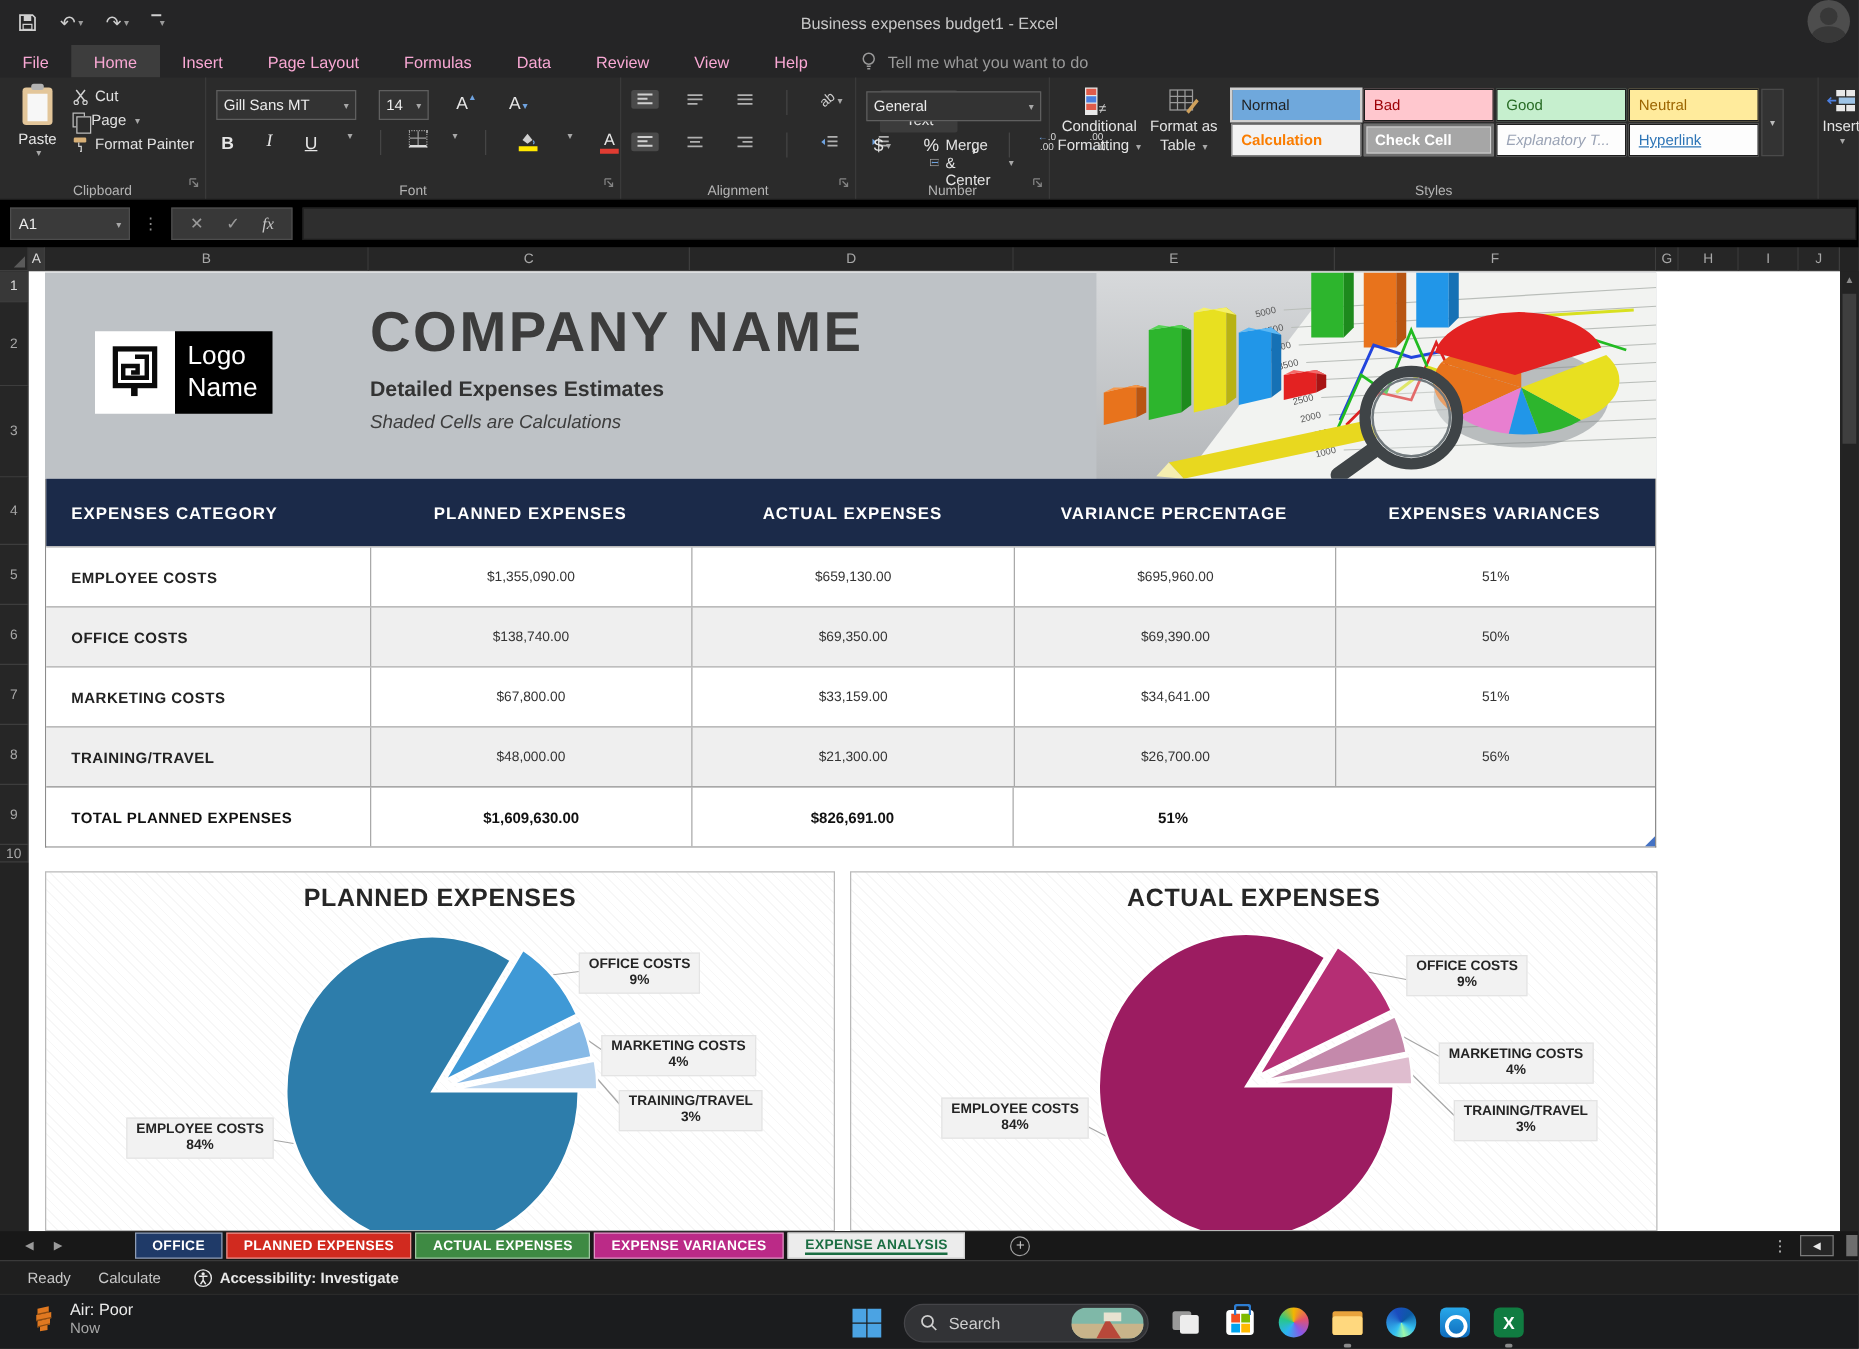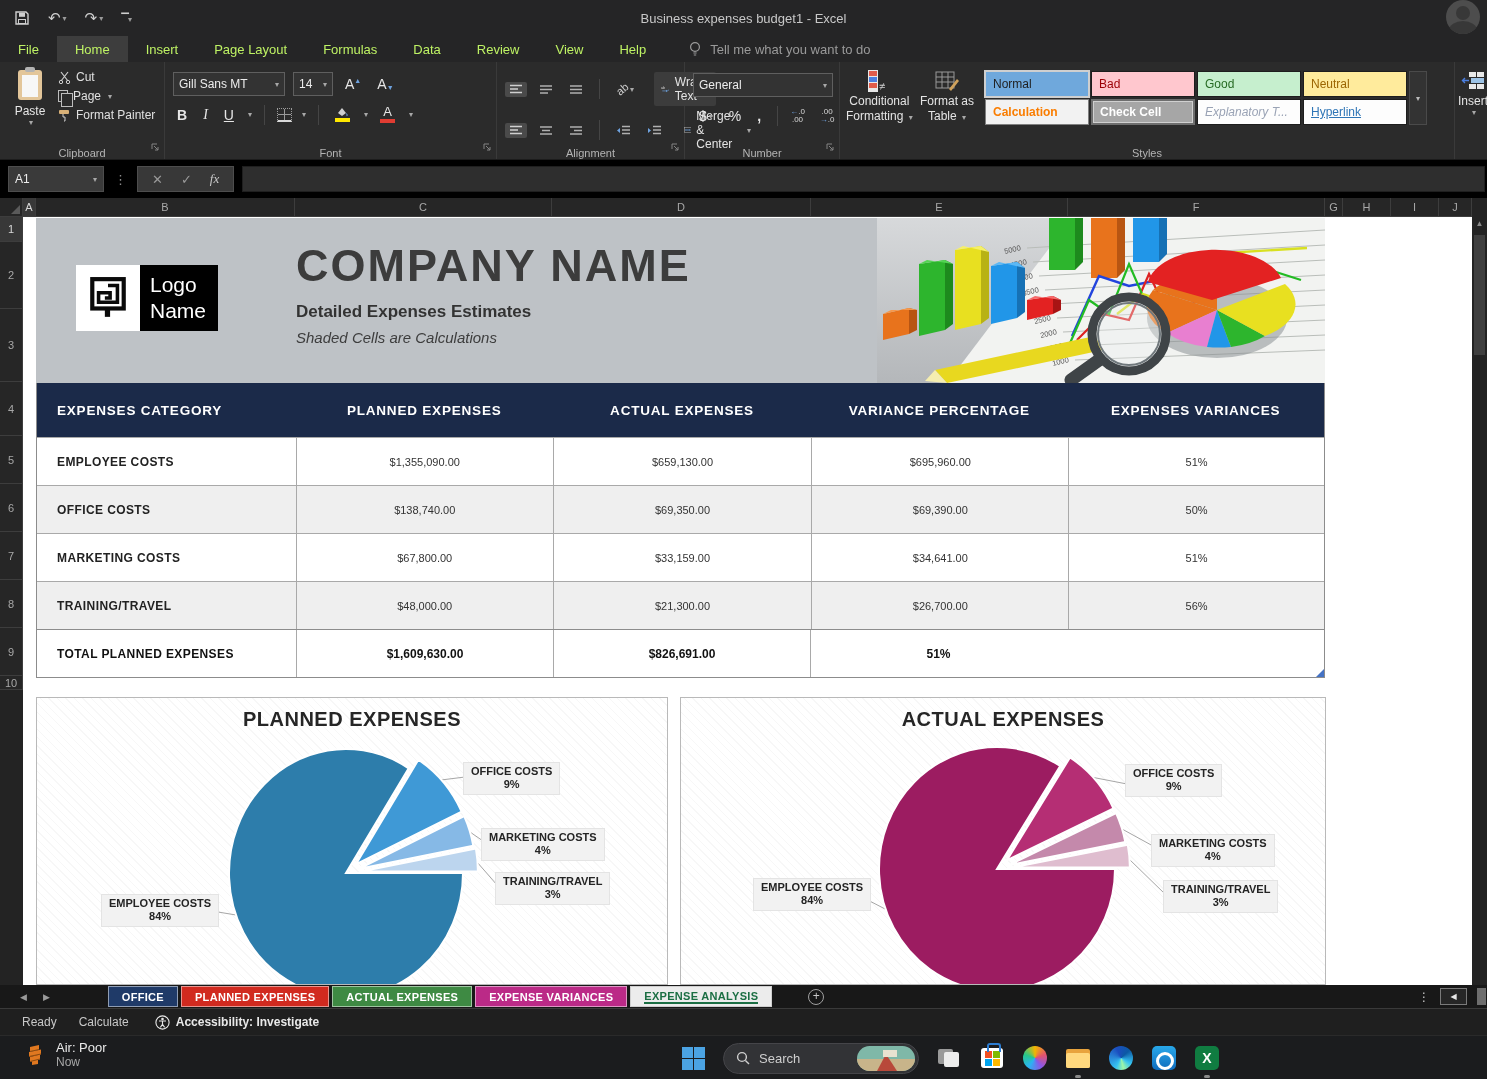"File" .rtab { color: #bef264 -> #f9a8d4 }
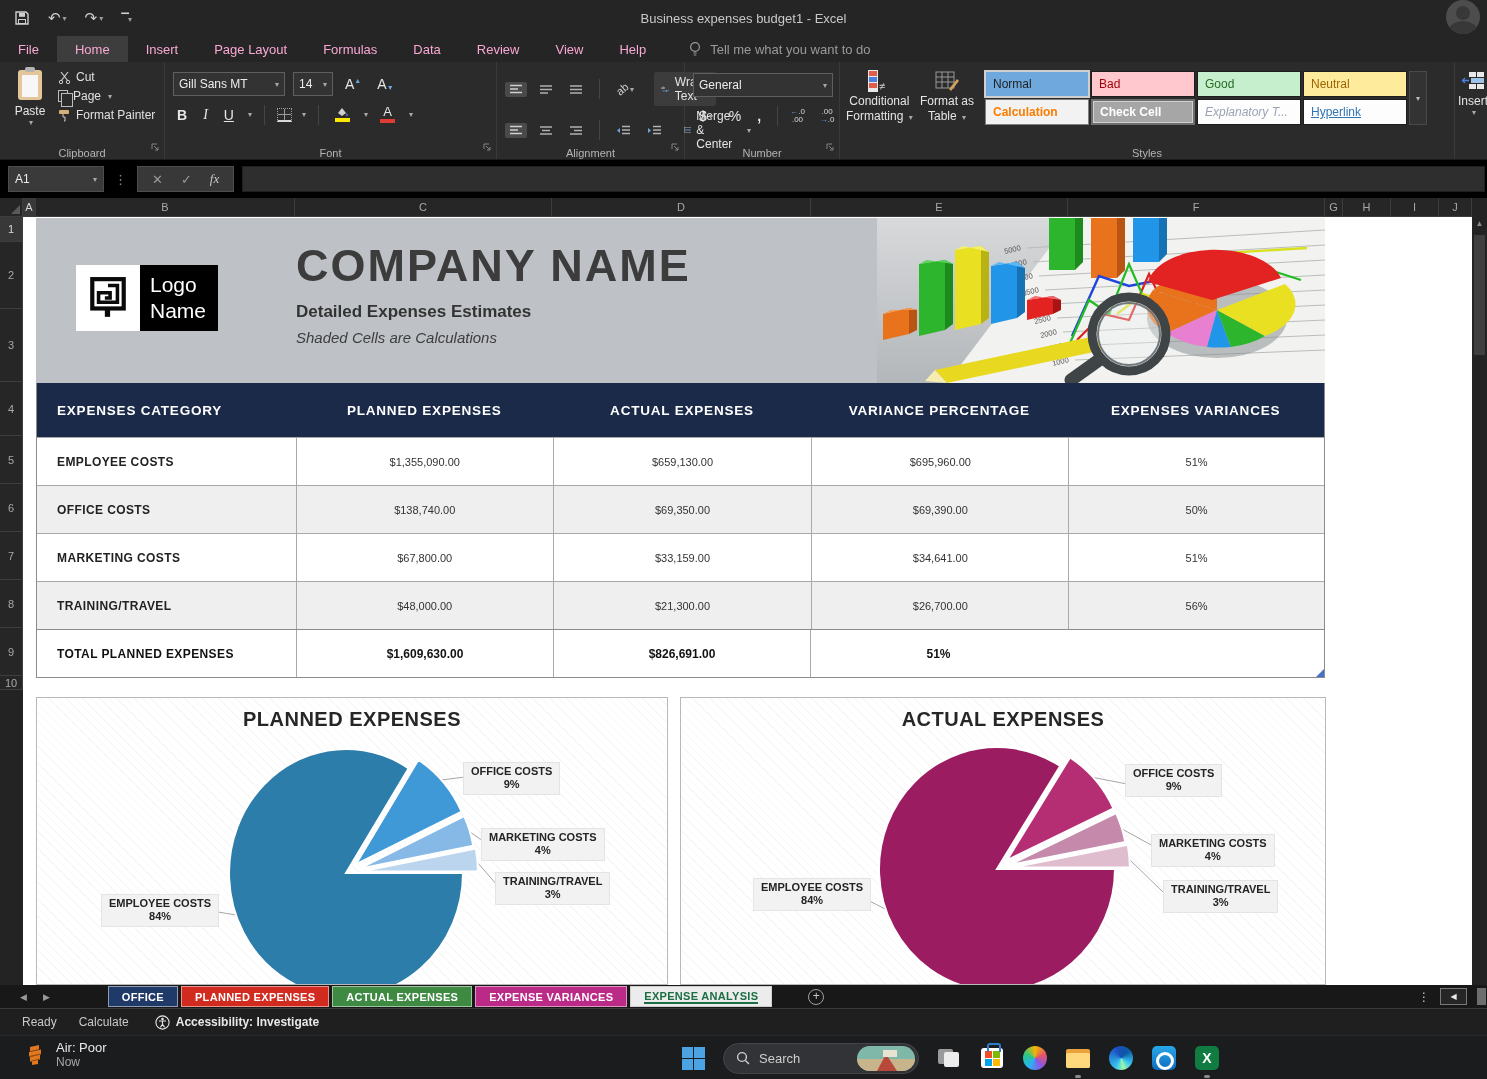"Gill Sans MT" .frow { align-items: center -> flex-start; gap: 8px -> 18px }
